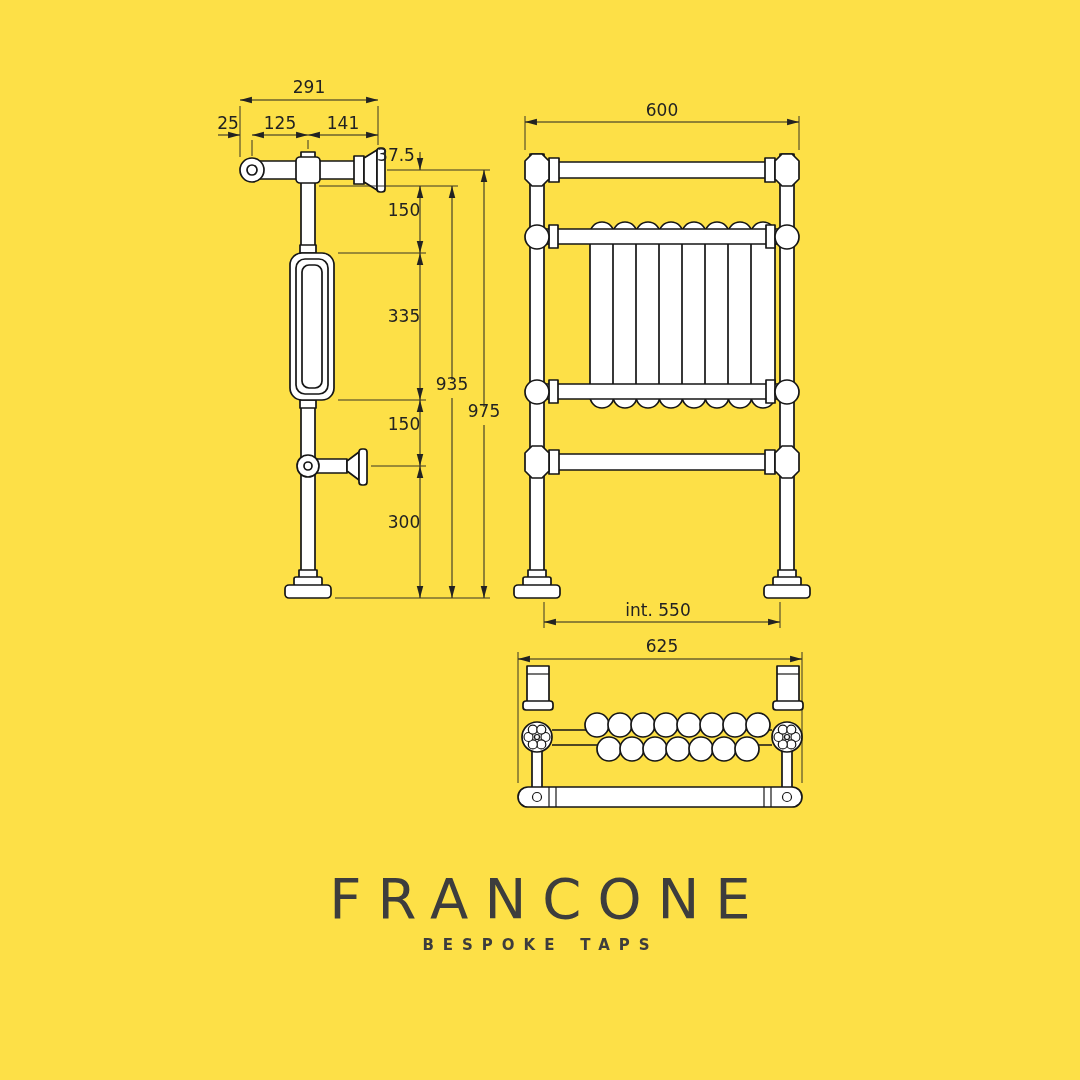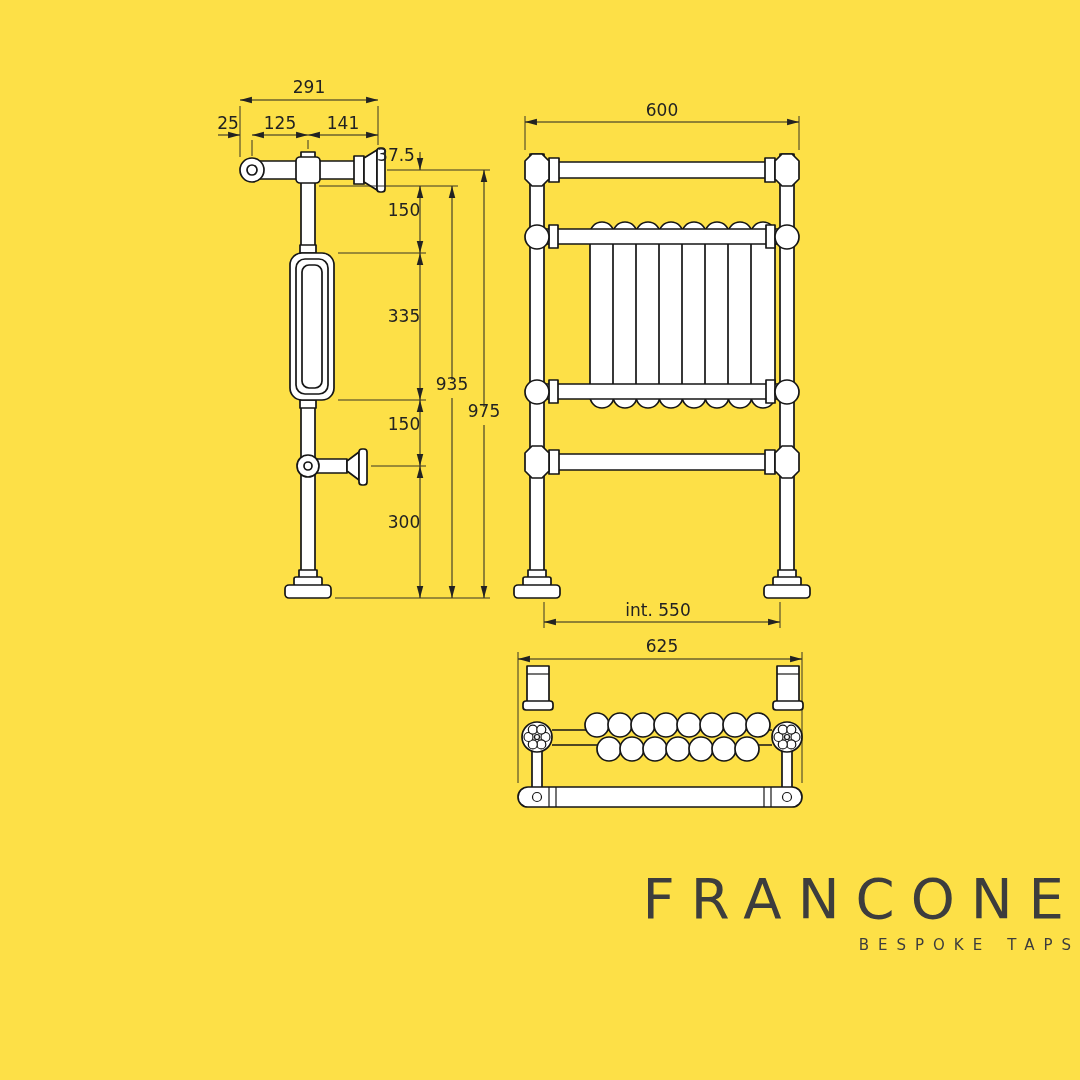"FRANCONE" .brand { text-align: right -> center }
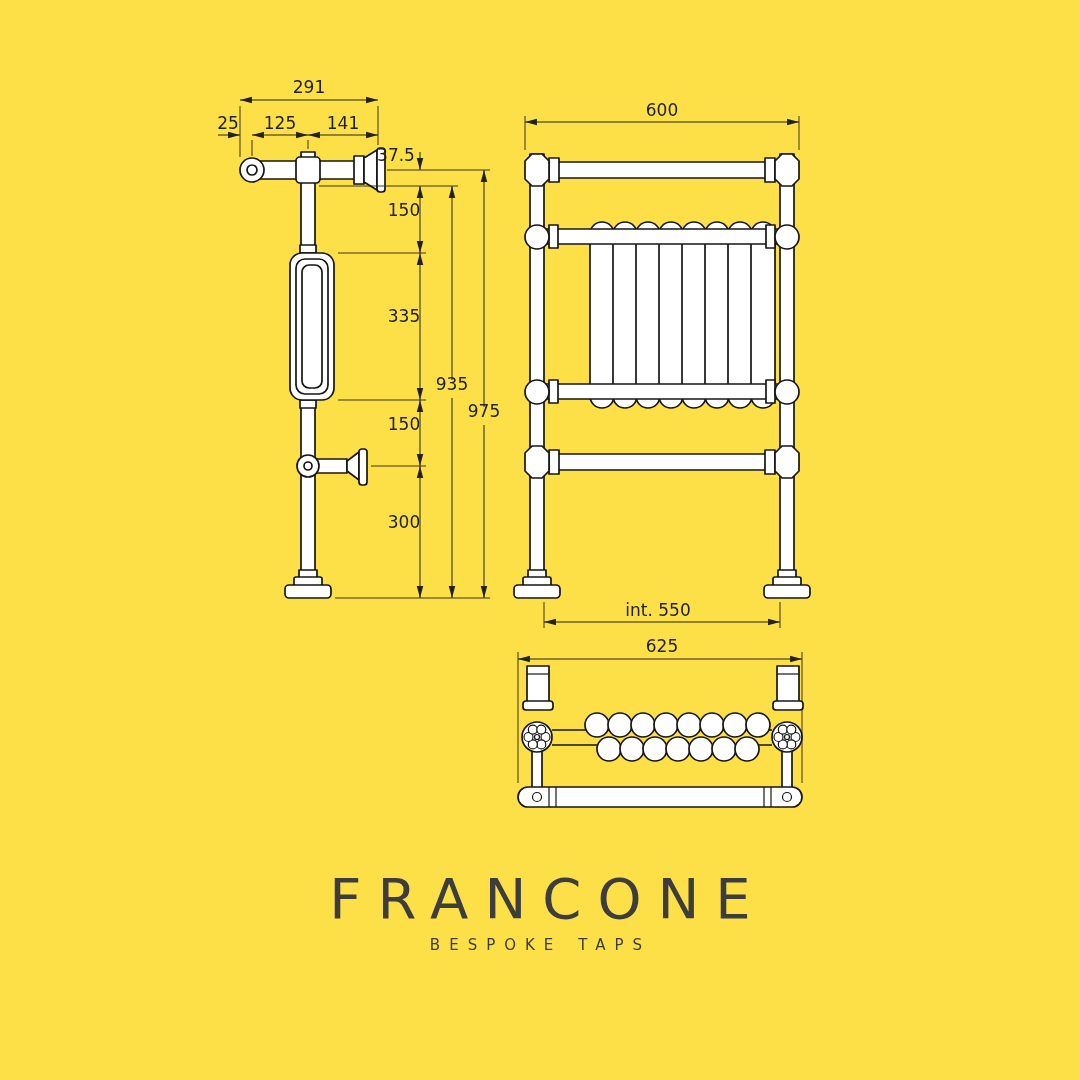"bespoke taps" .brand-tagline { font-weight: normal -> bold }
